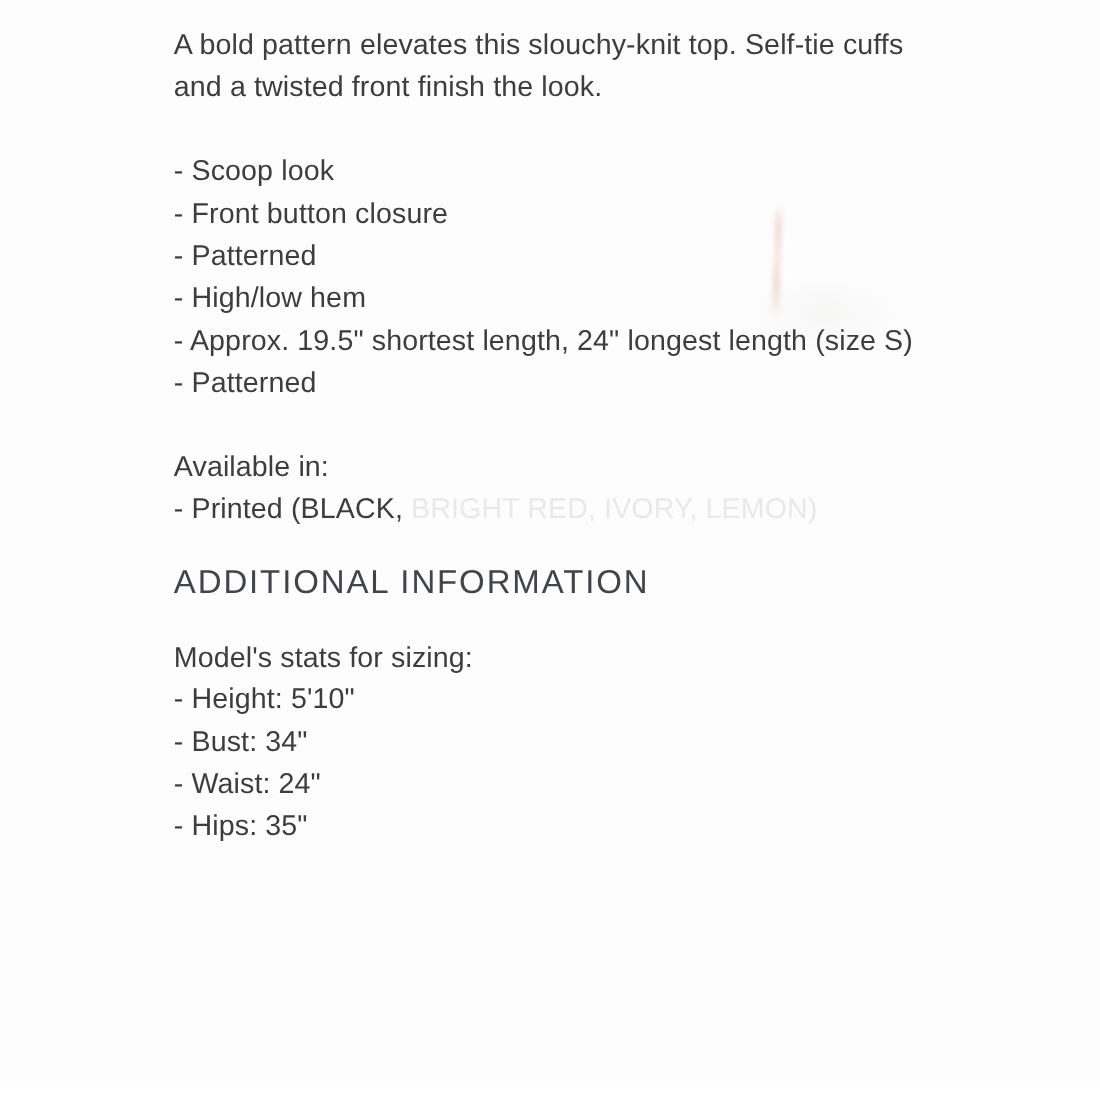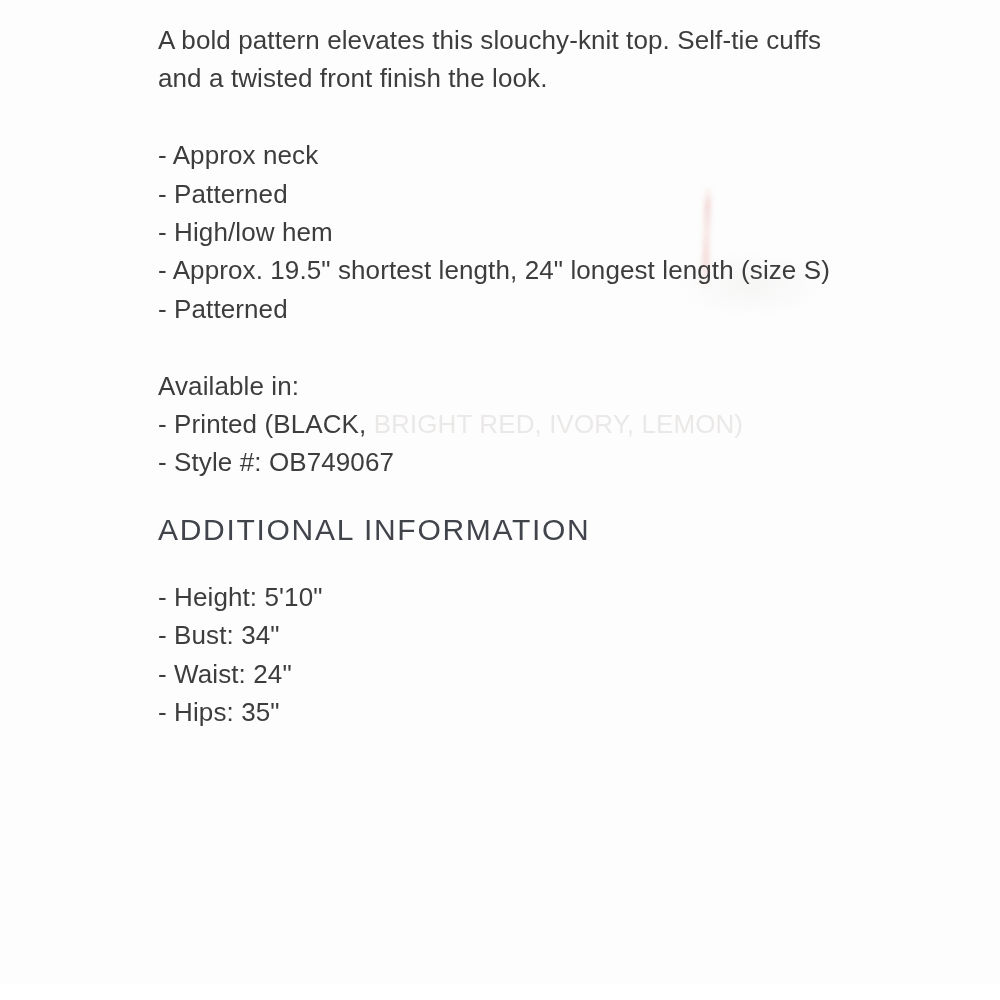"- Approx neck" div.feature-line { text: Approx neck -> Scoop look }
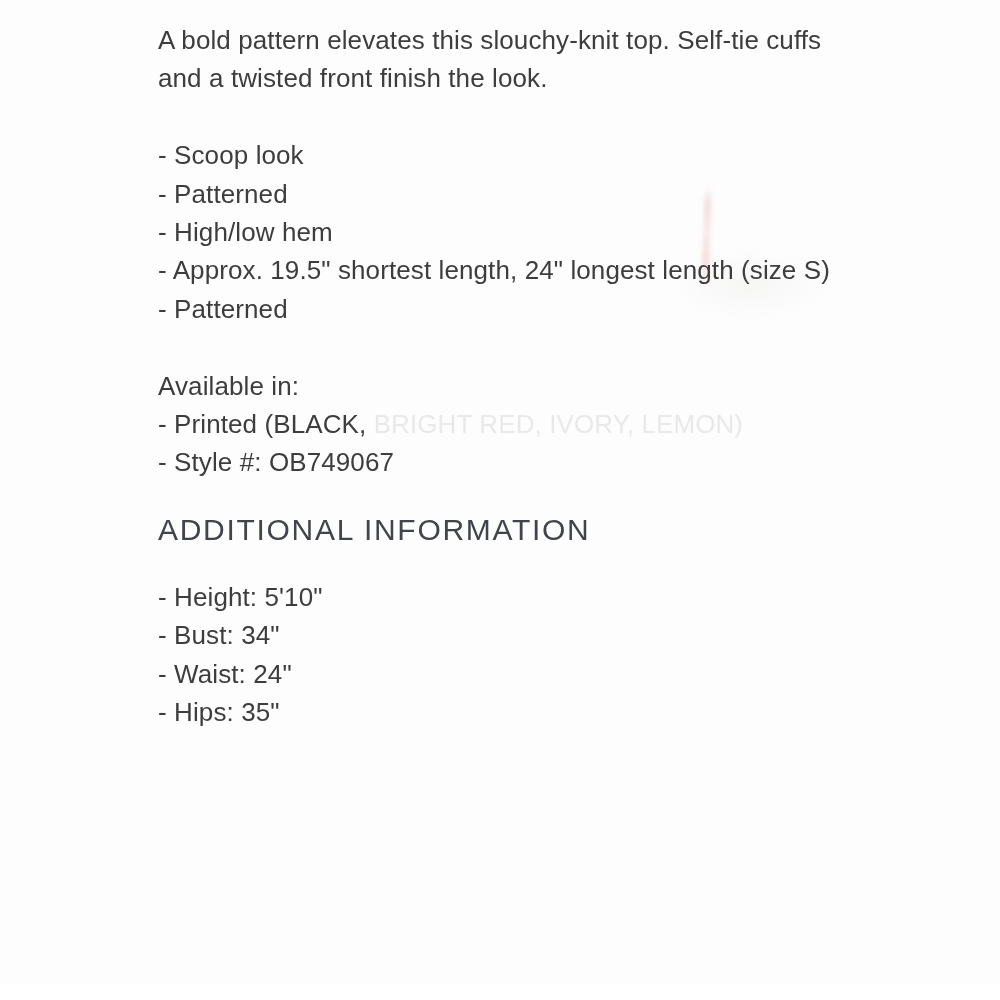"- Front button closure" div.feature-line { html: none -> <div>- Front button closure</div> }
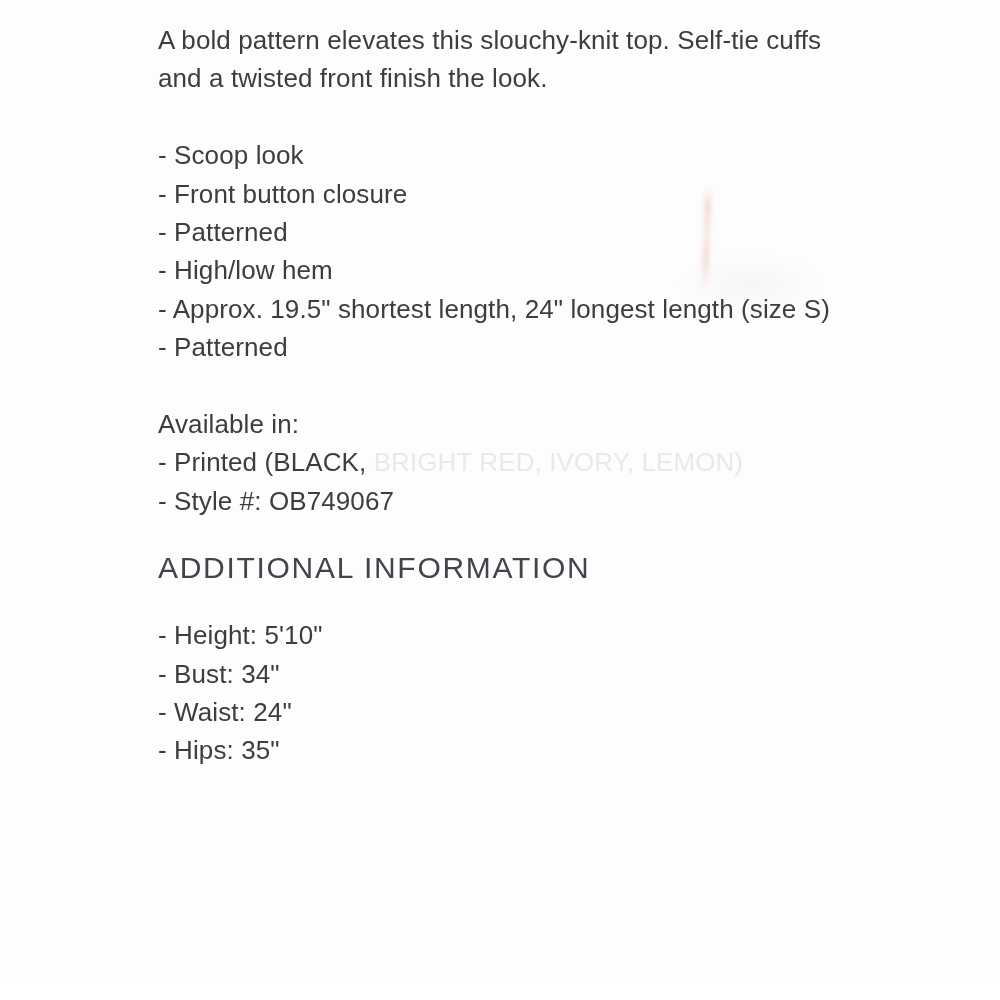"- Style #: OB749067" div.avail-line { html: <div>- Style #: OB749067</div> -> none }
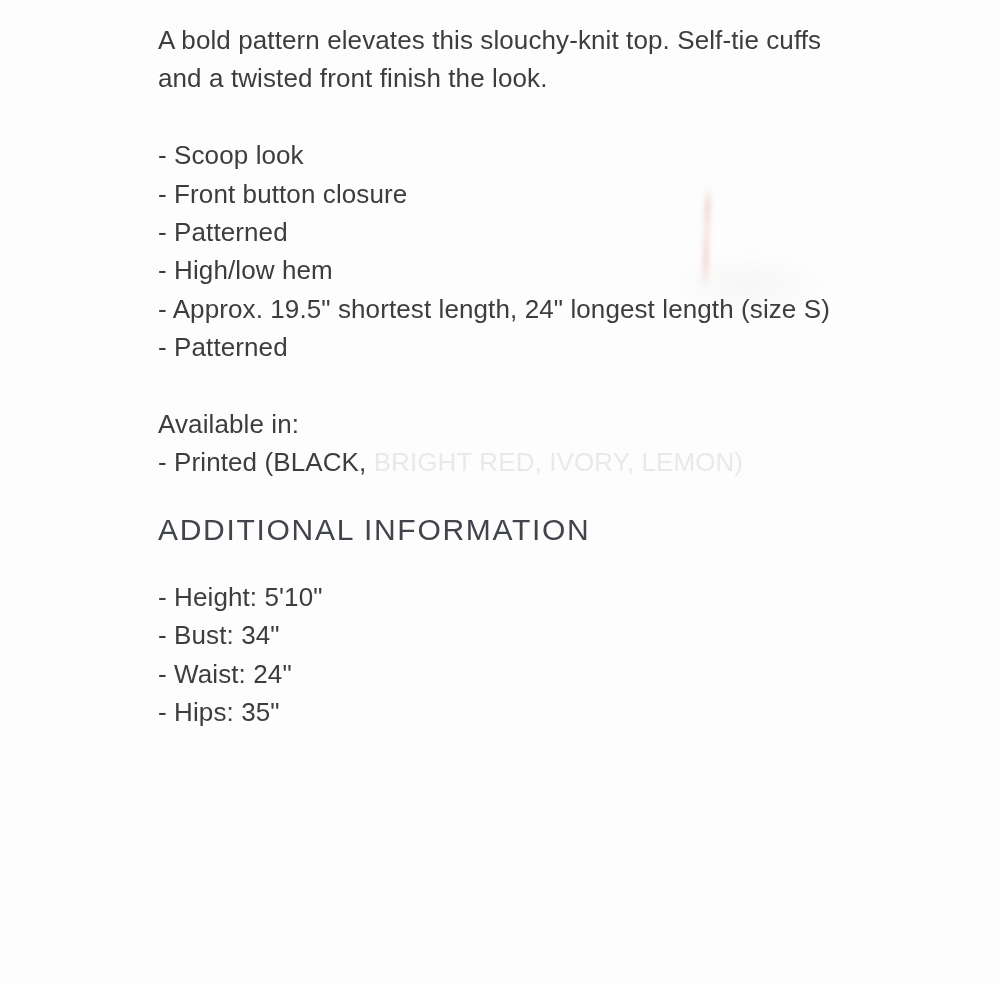"Model's stats for sizing:" div.stat-line { html: none -> <div>Model's stats for sizing:</div> }
